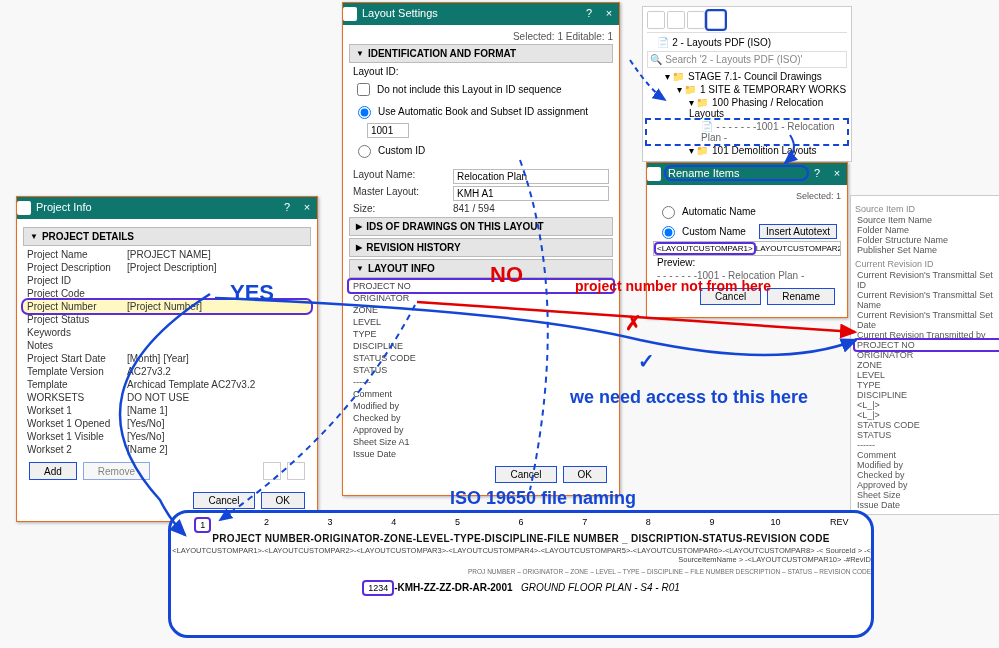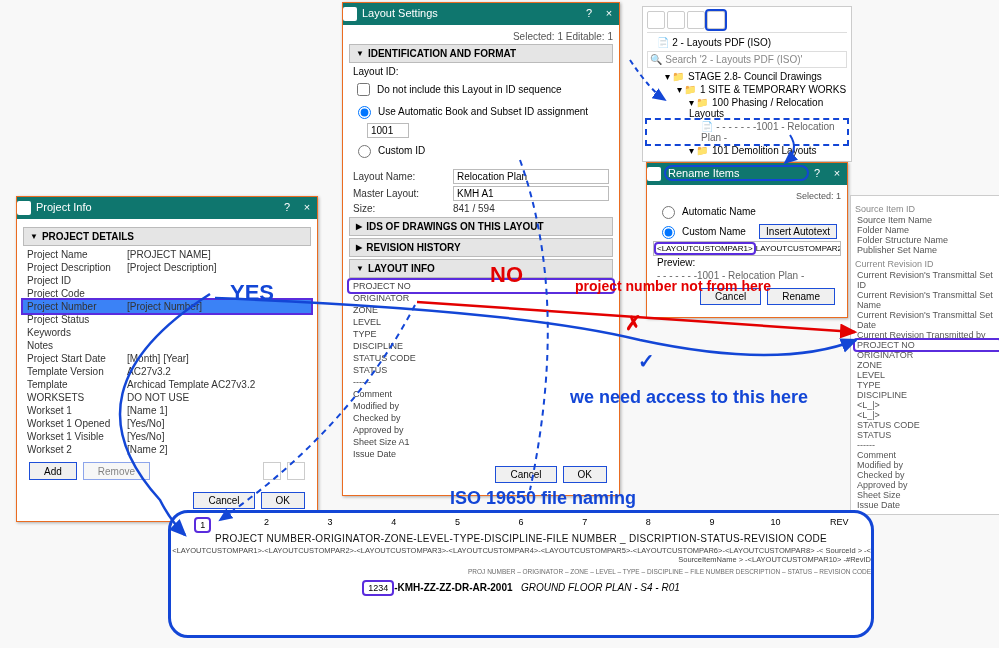"Layout ID:" .row { align-items: center -> none }
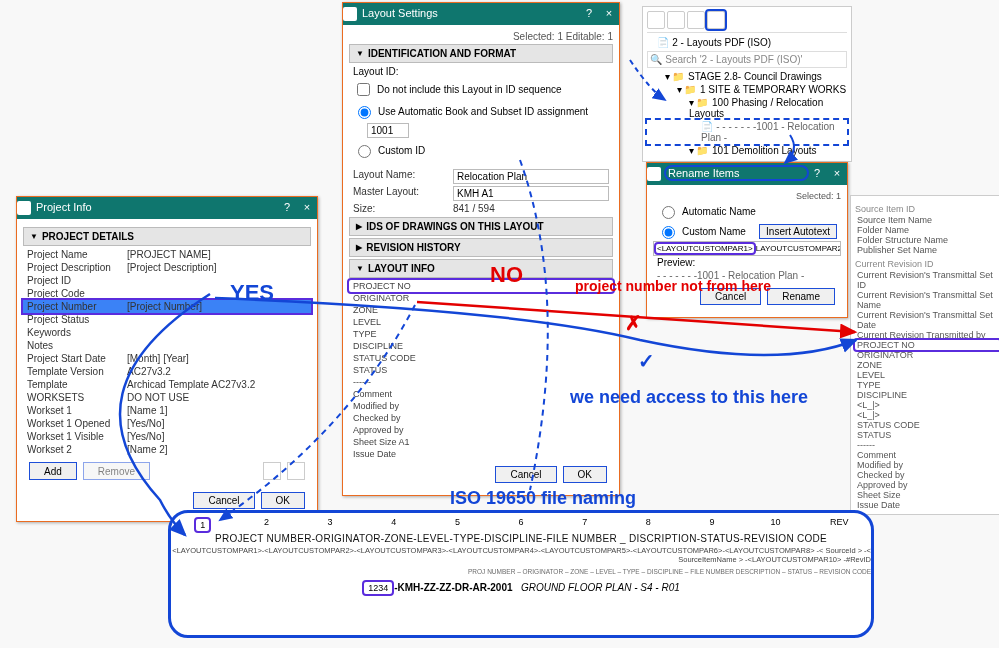"STAGE 2.8- Council Drawings" span { text: 2.8- -> 7.1- }
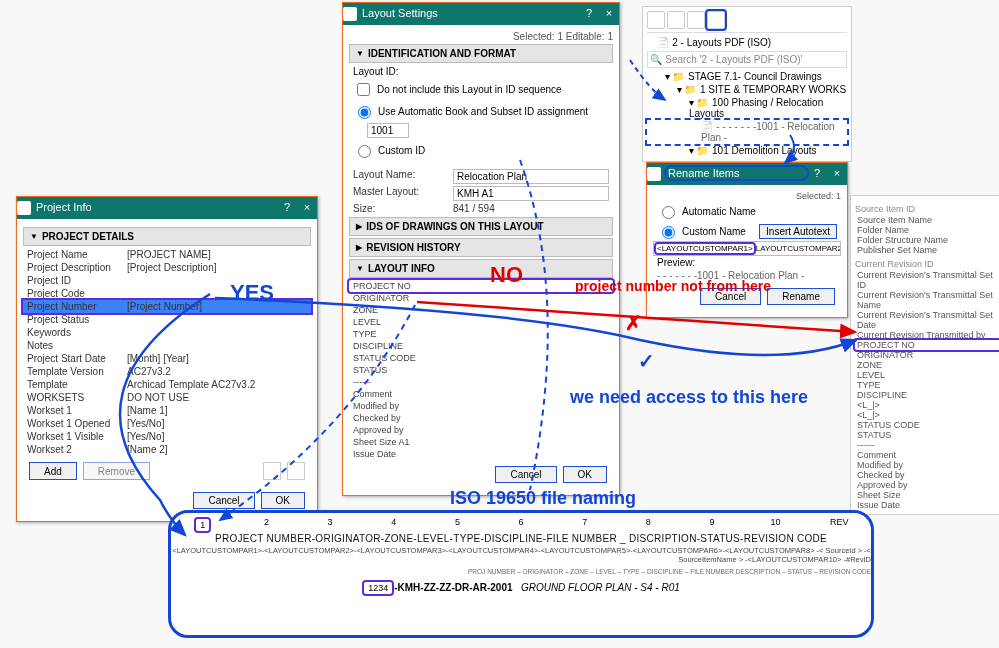"Project Number" .hl-row { background: #3b82f6 -> #fef9c3; border-radius: 0 -> 5px }
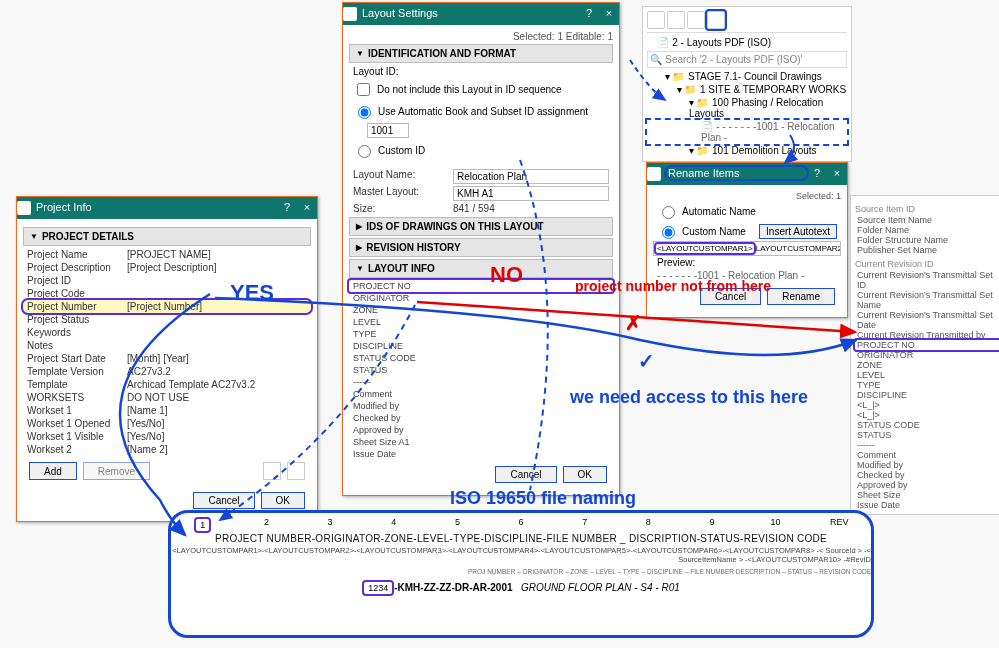"PROJECT" .iso-txt { font-weight: normal -> bold }
